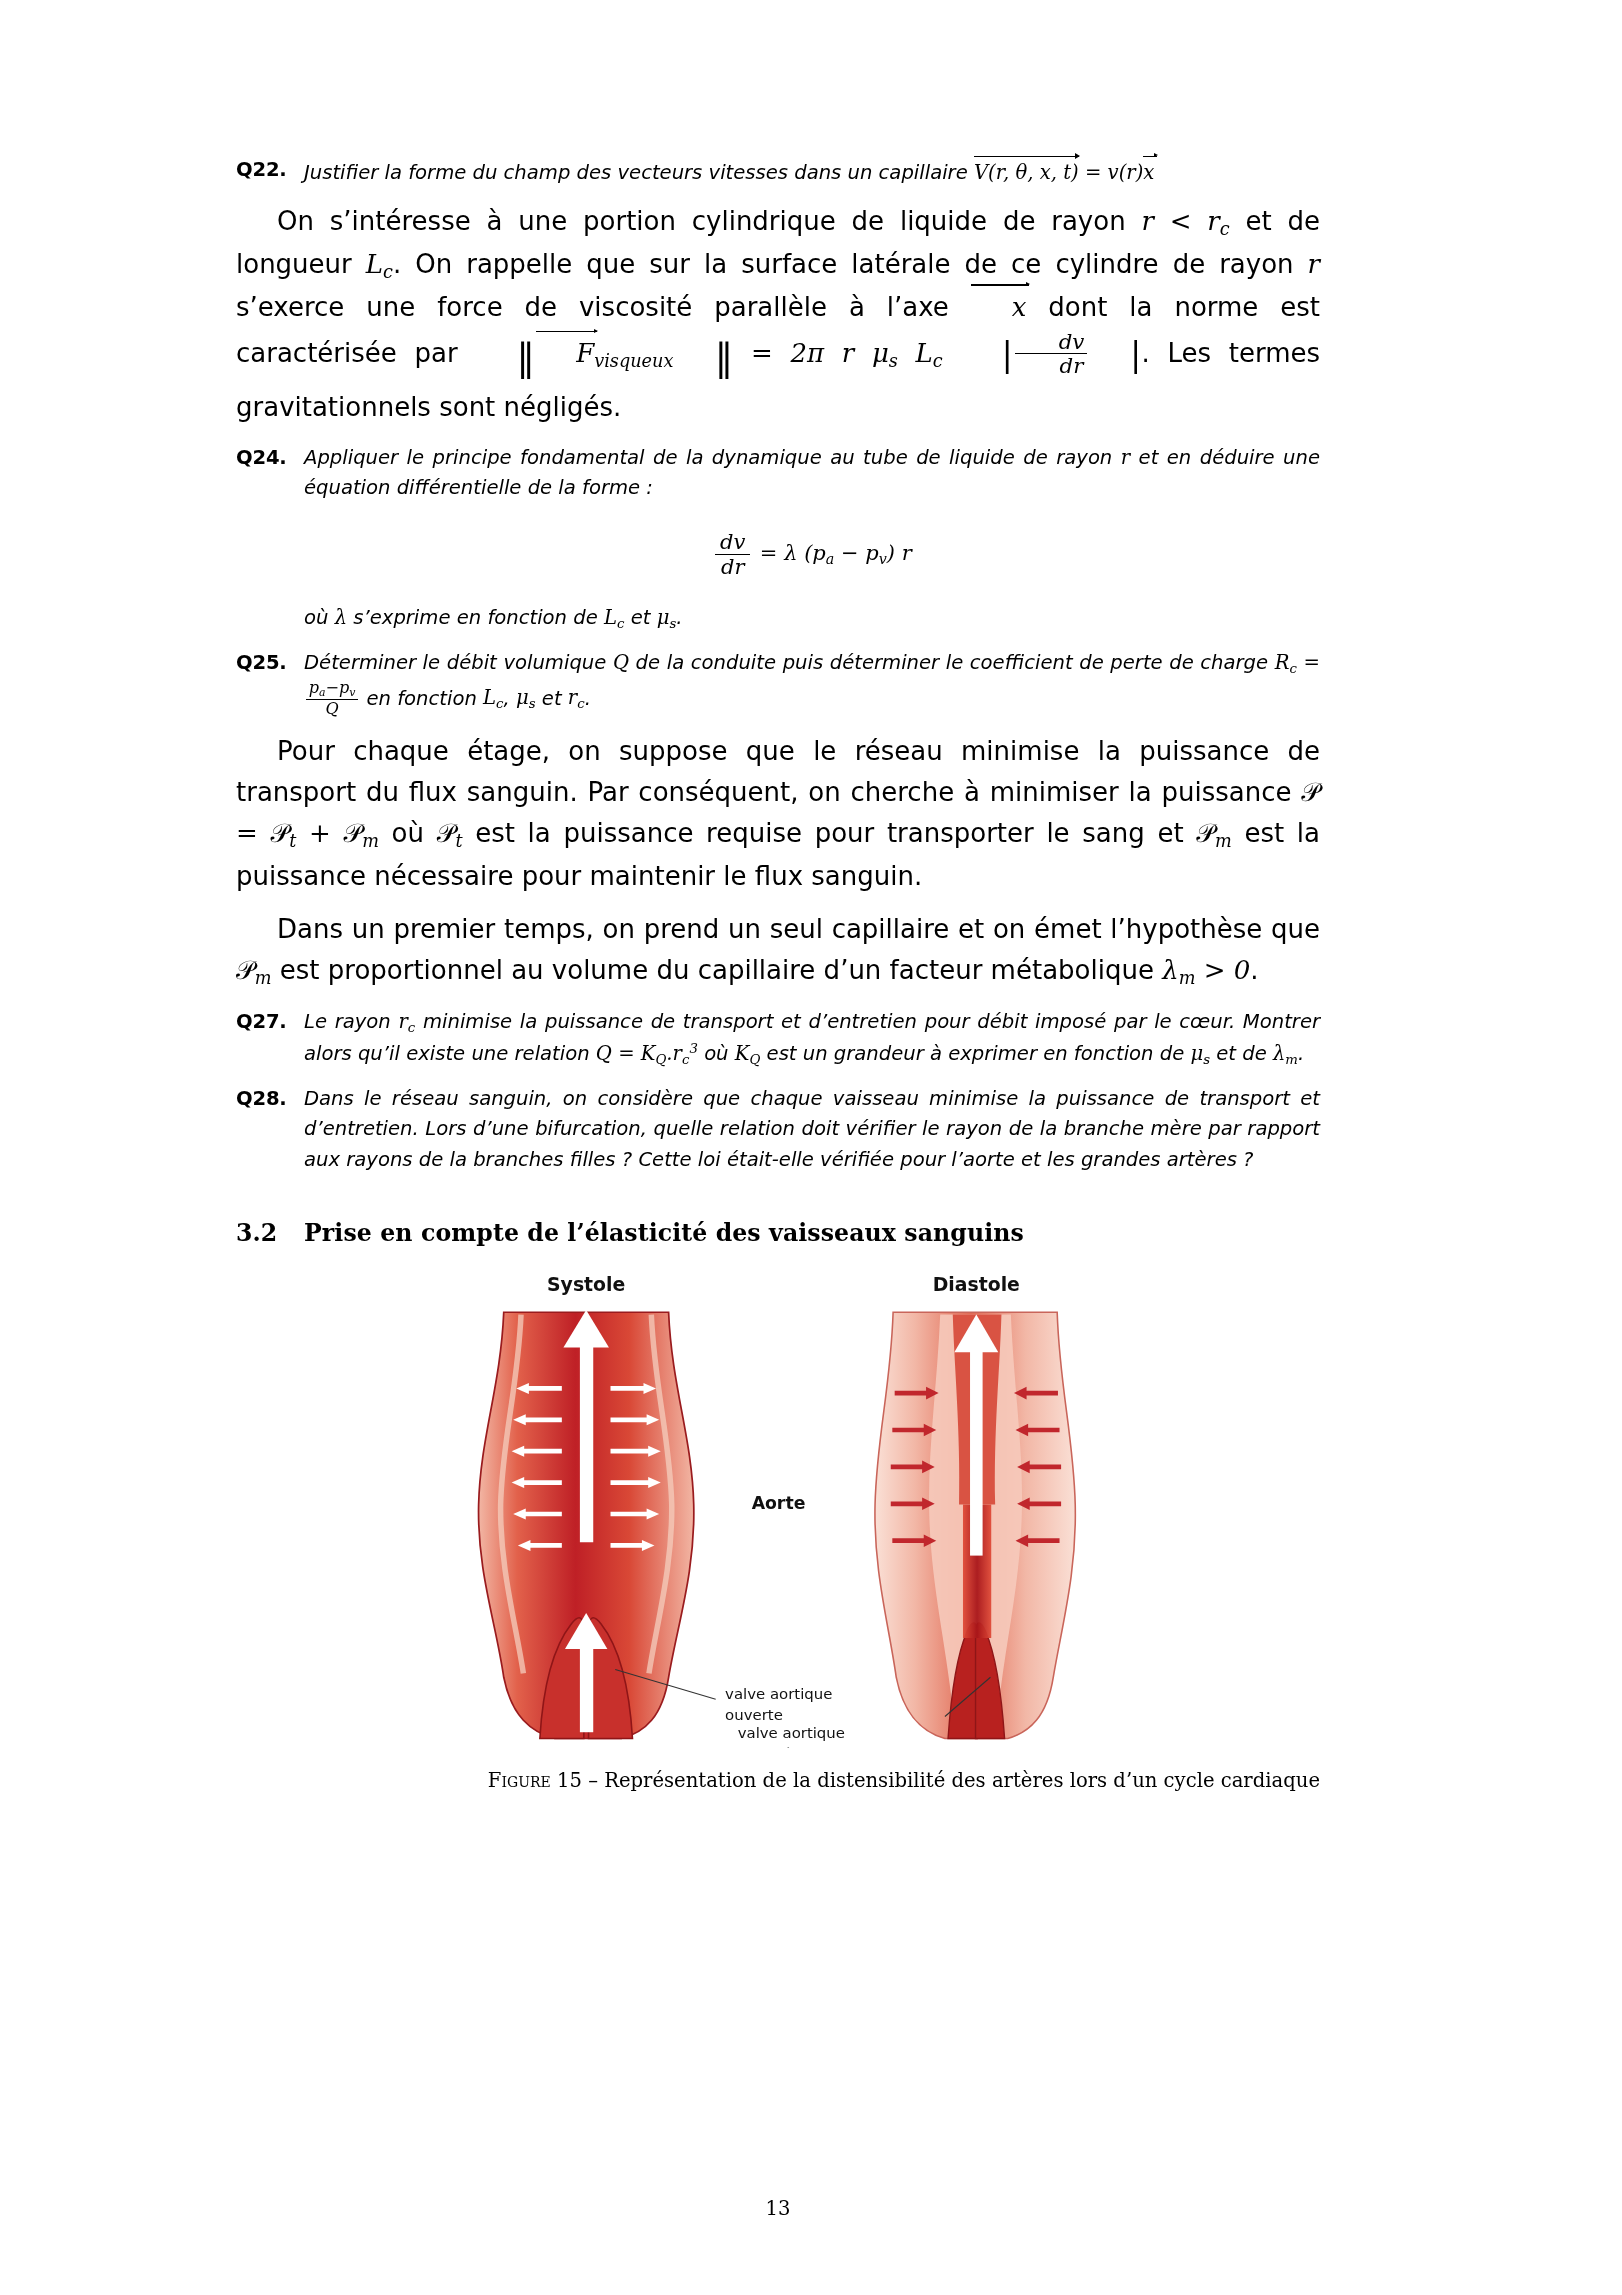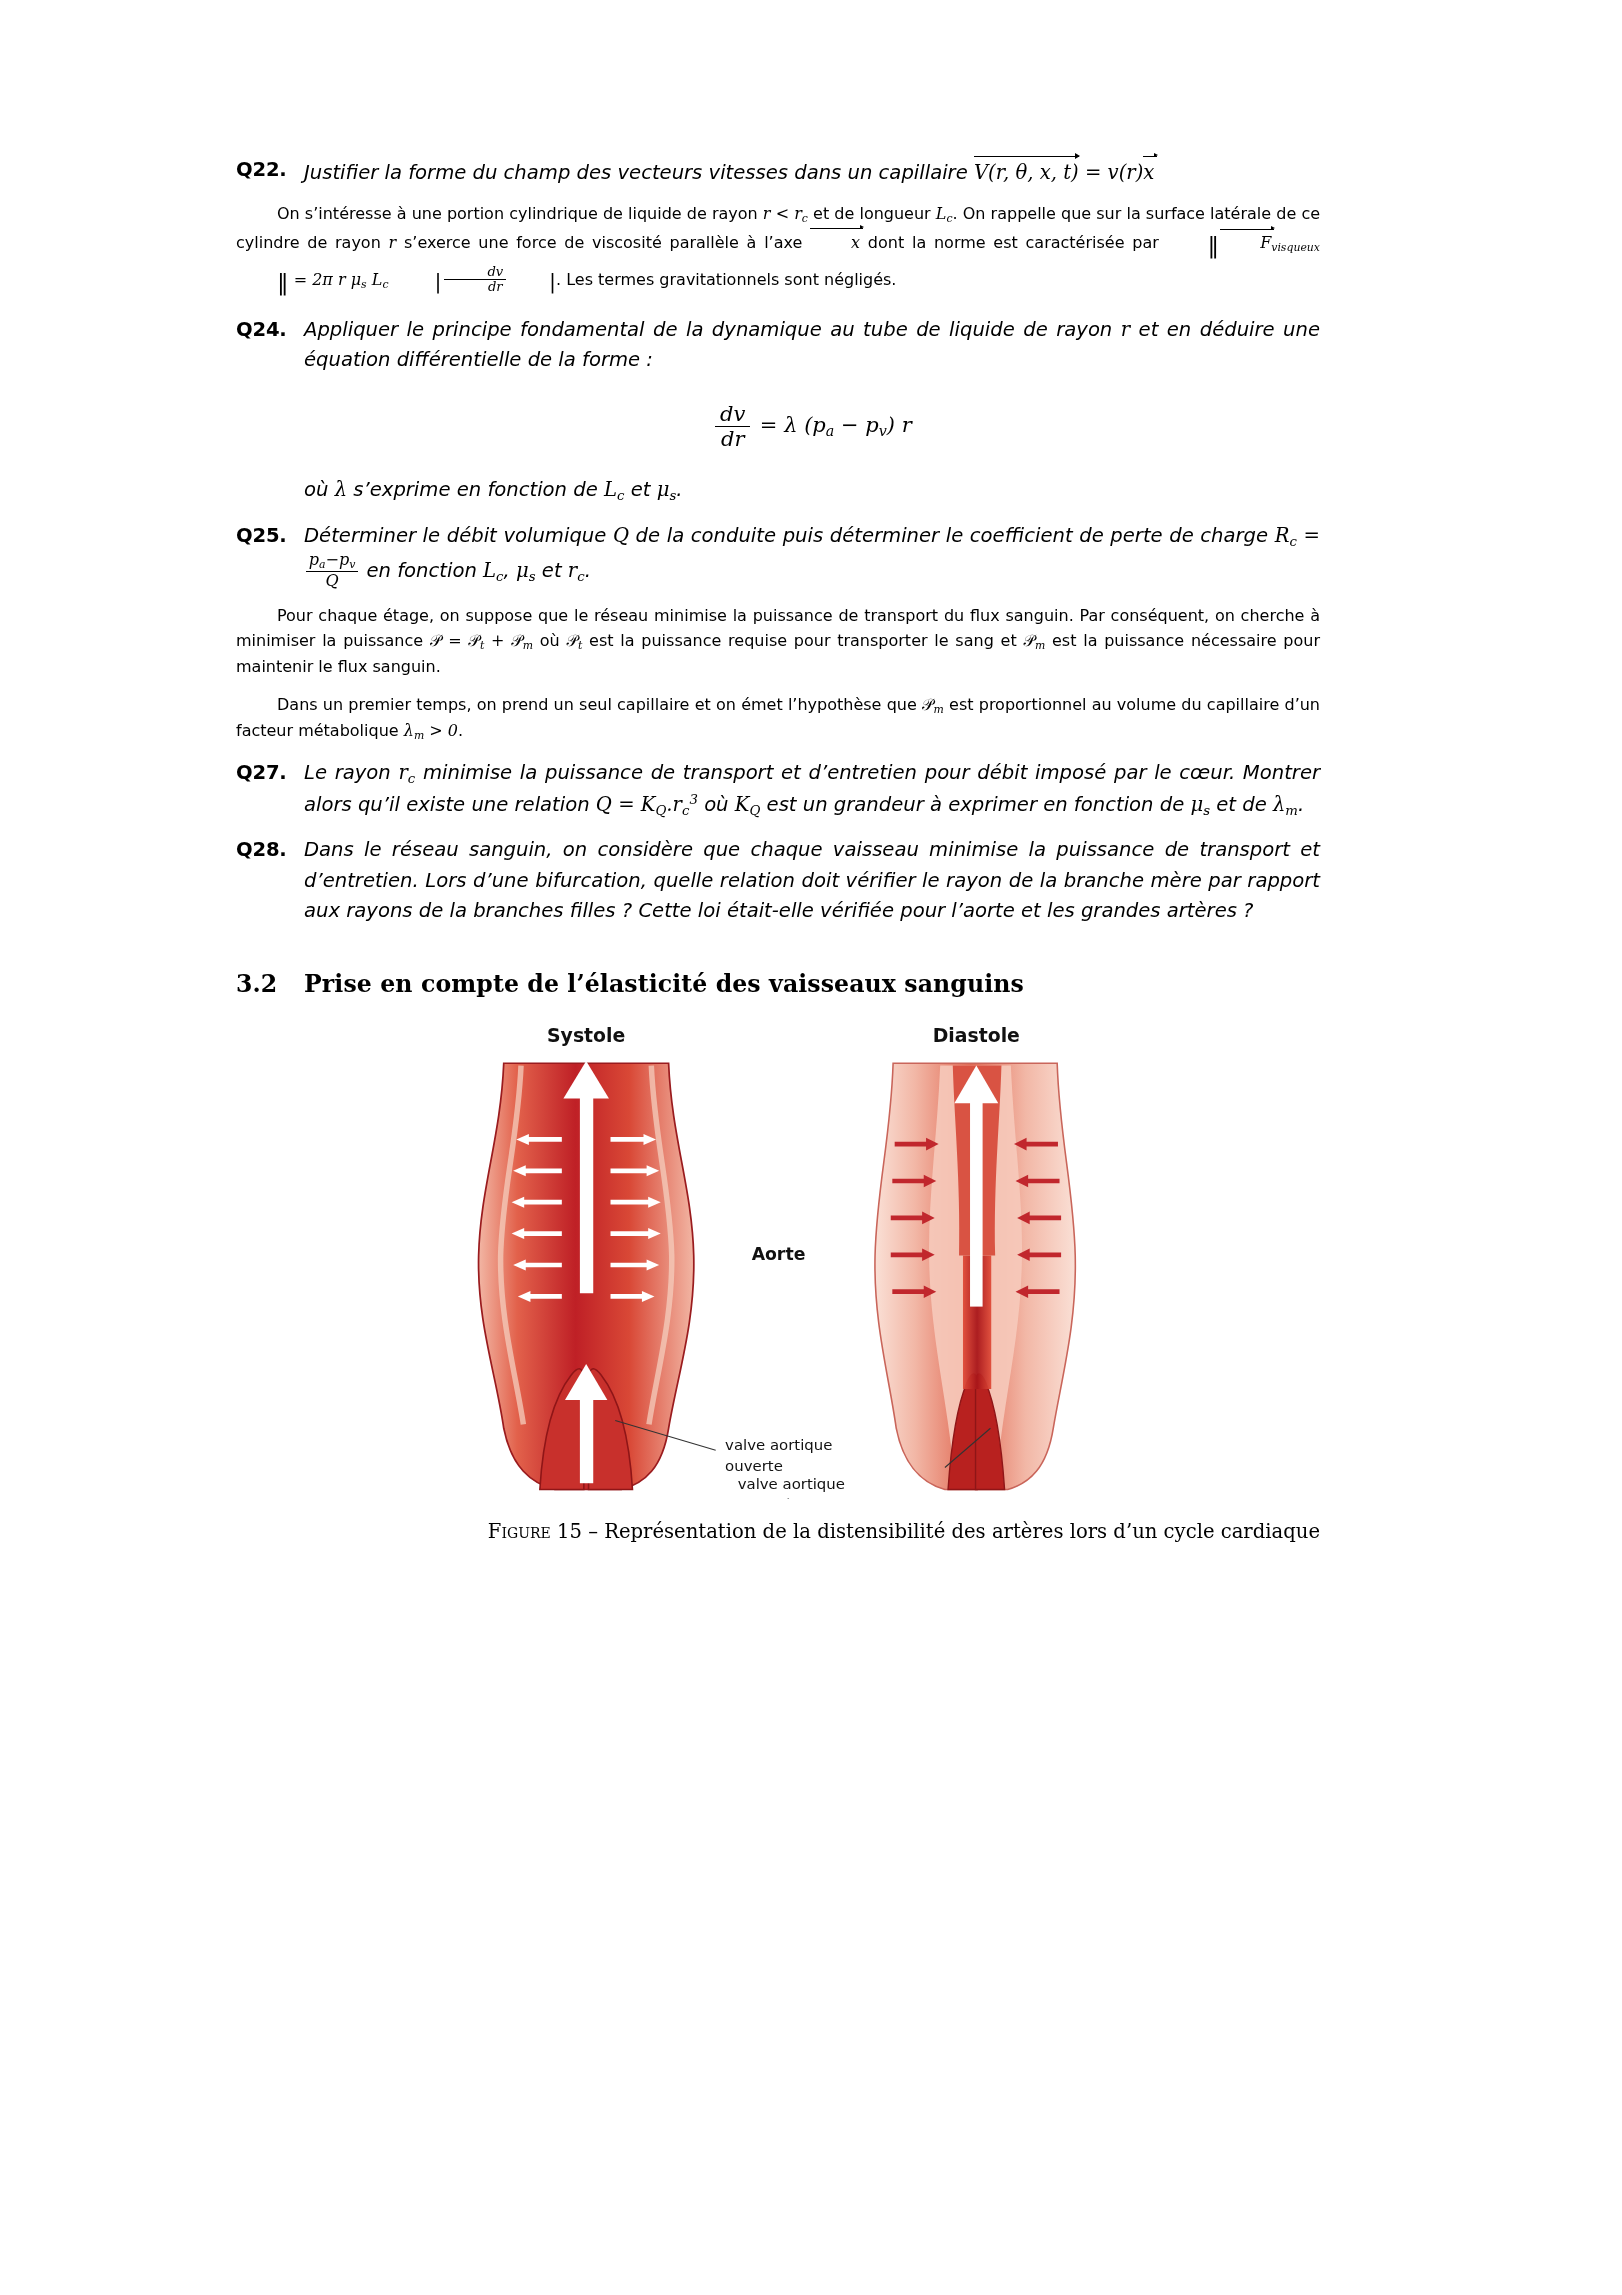"On s’intéresse à une portion" .para { font-size: 16px -> 26px }
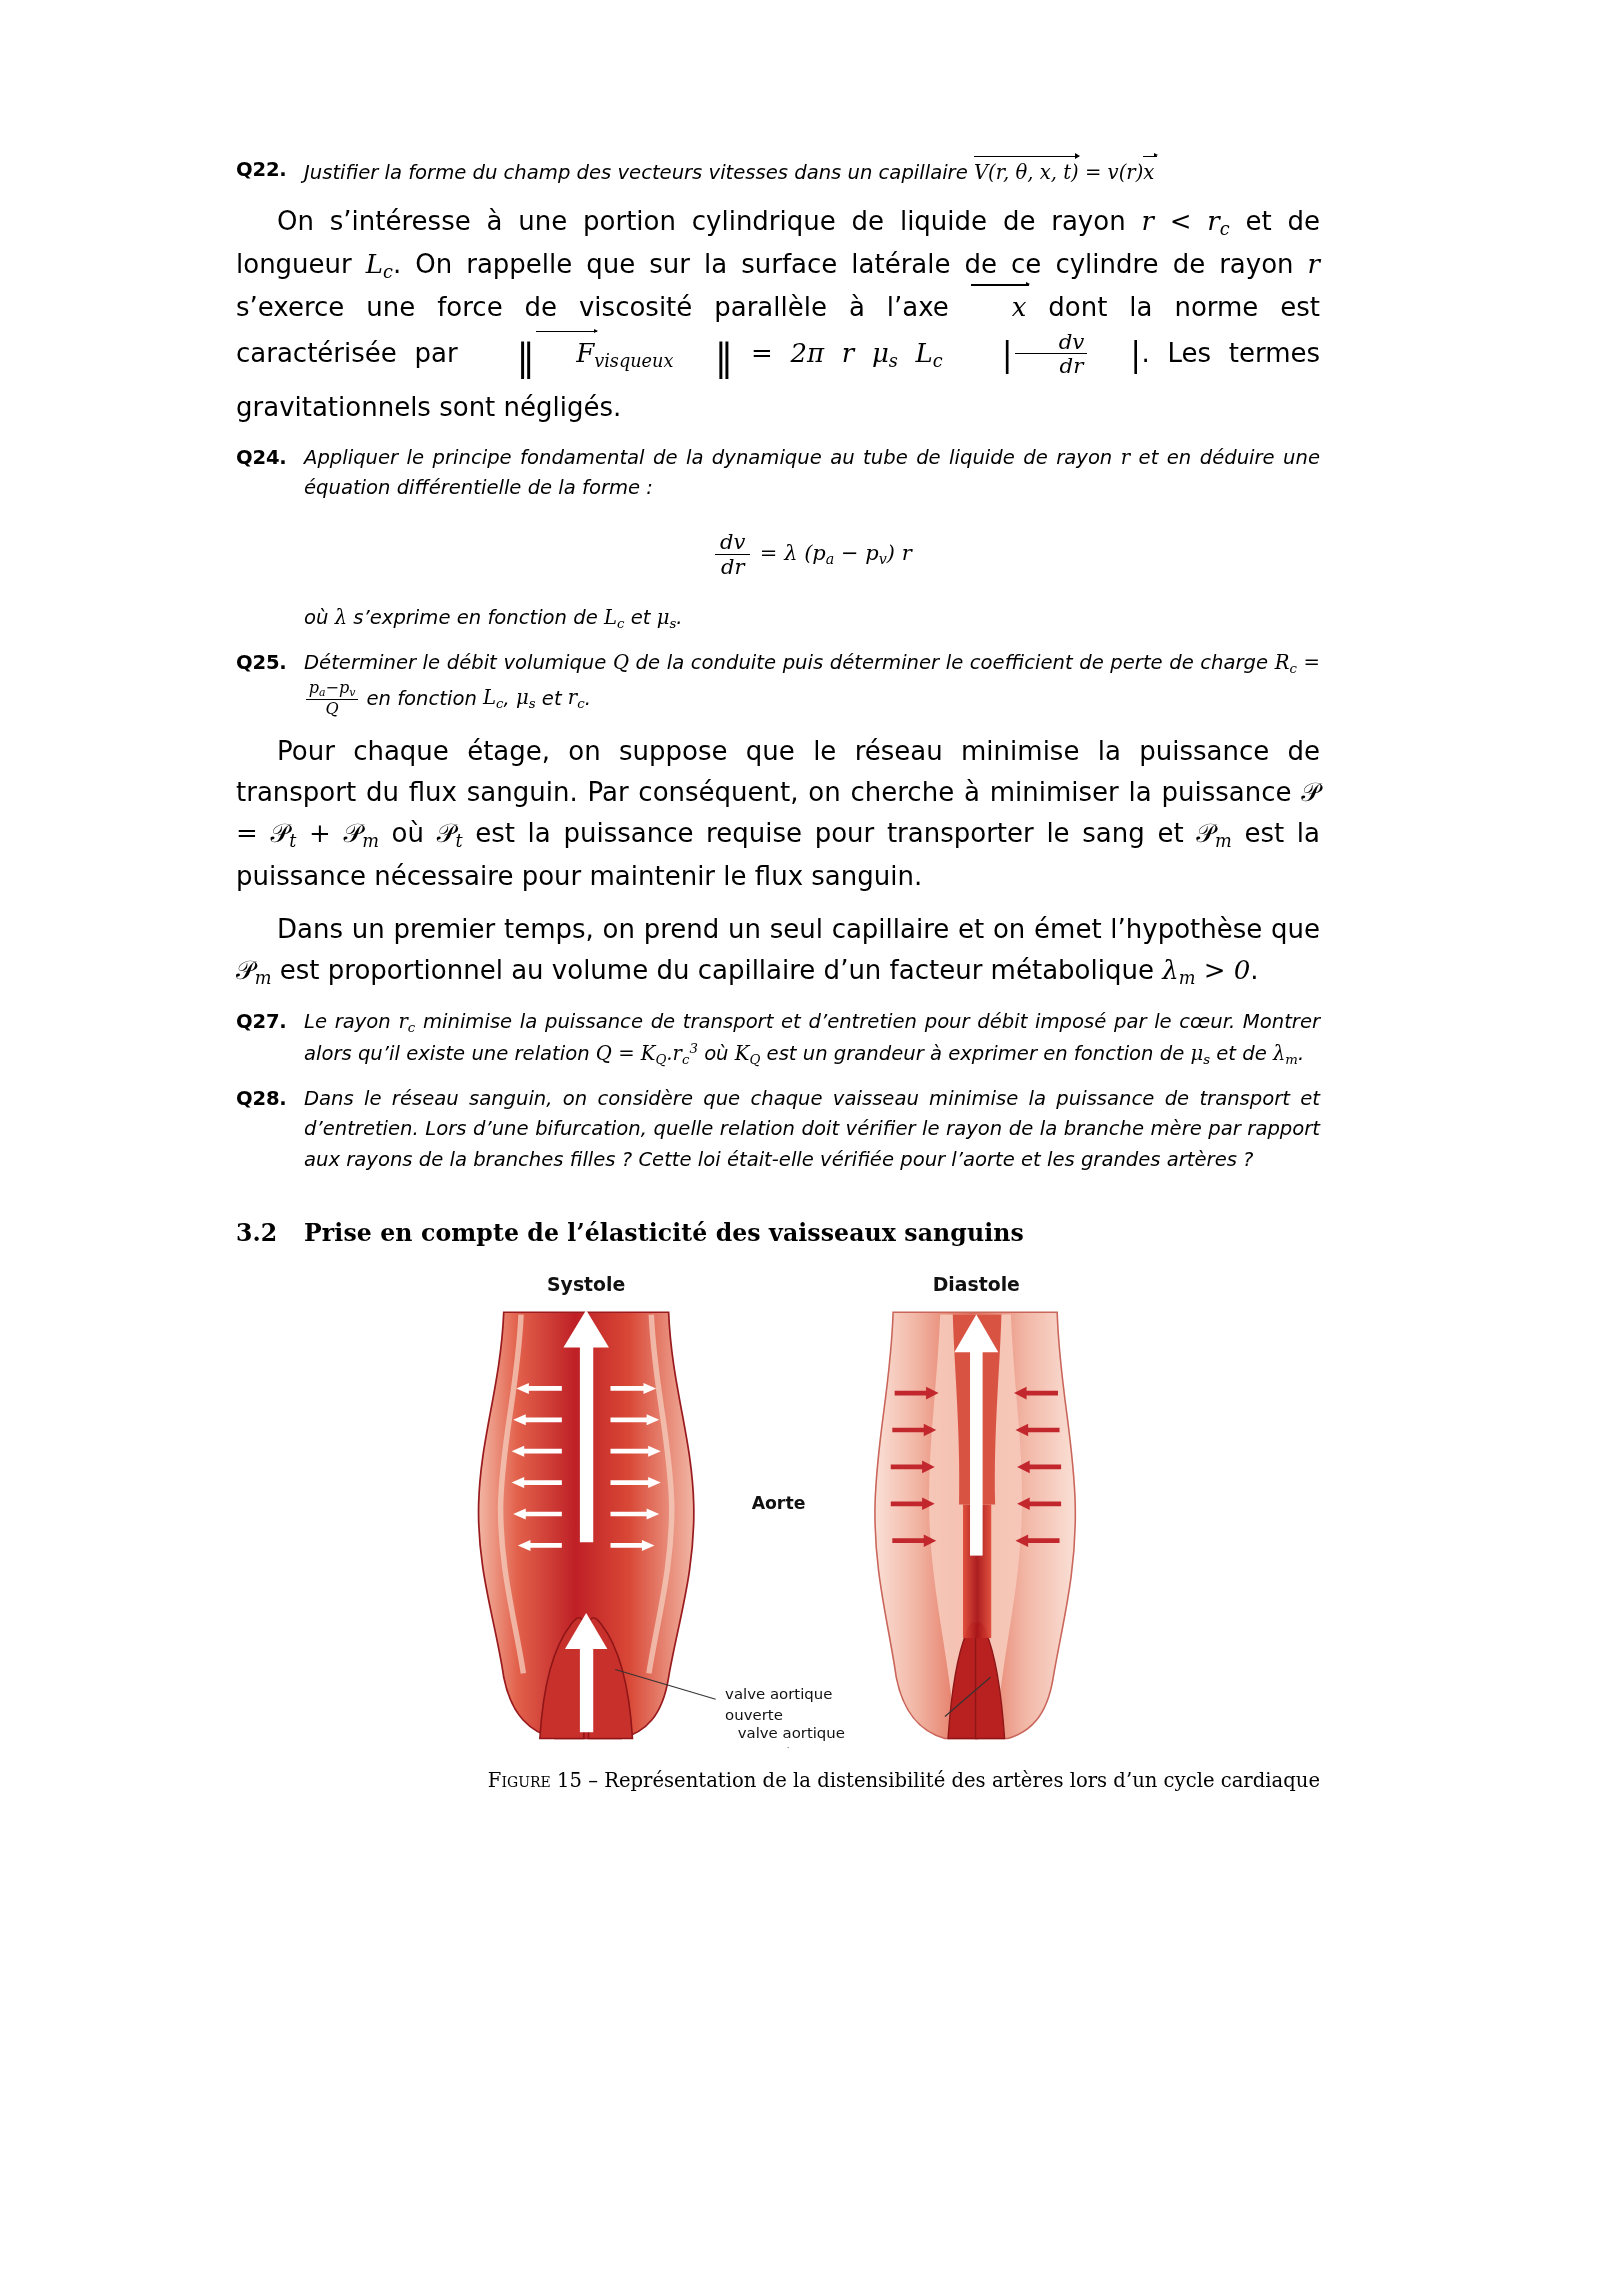"13" div.page-number { html: none -> <div>13</div> }
